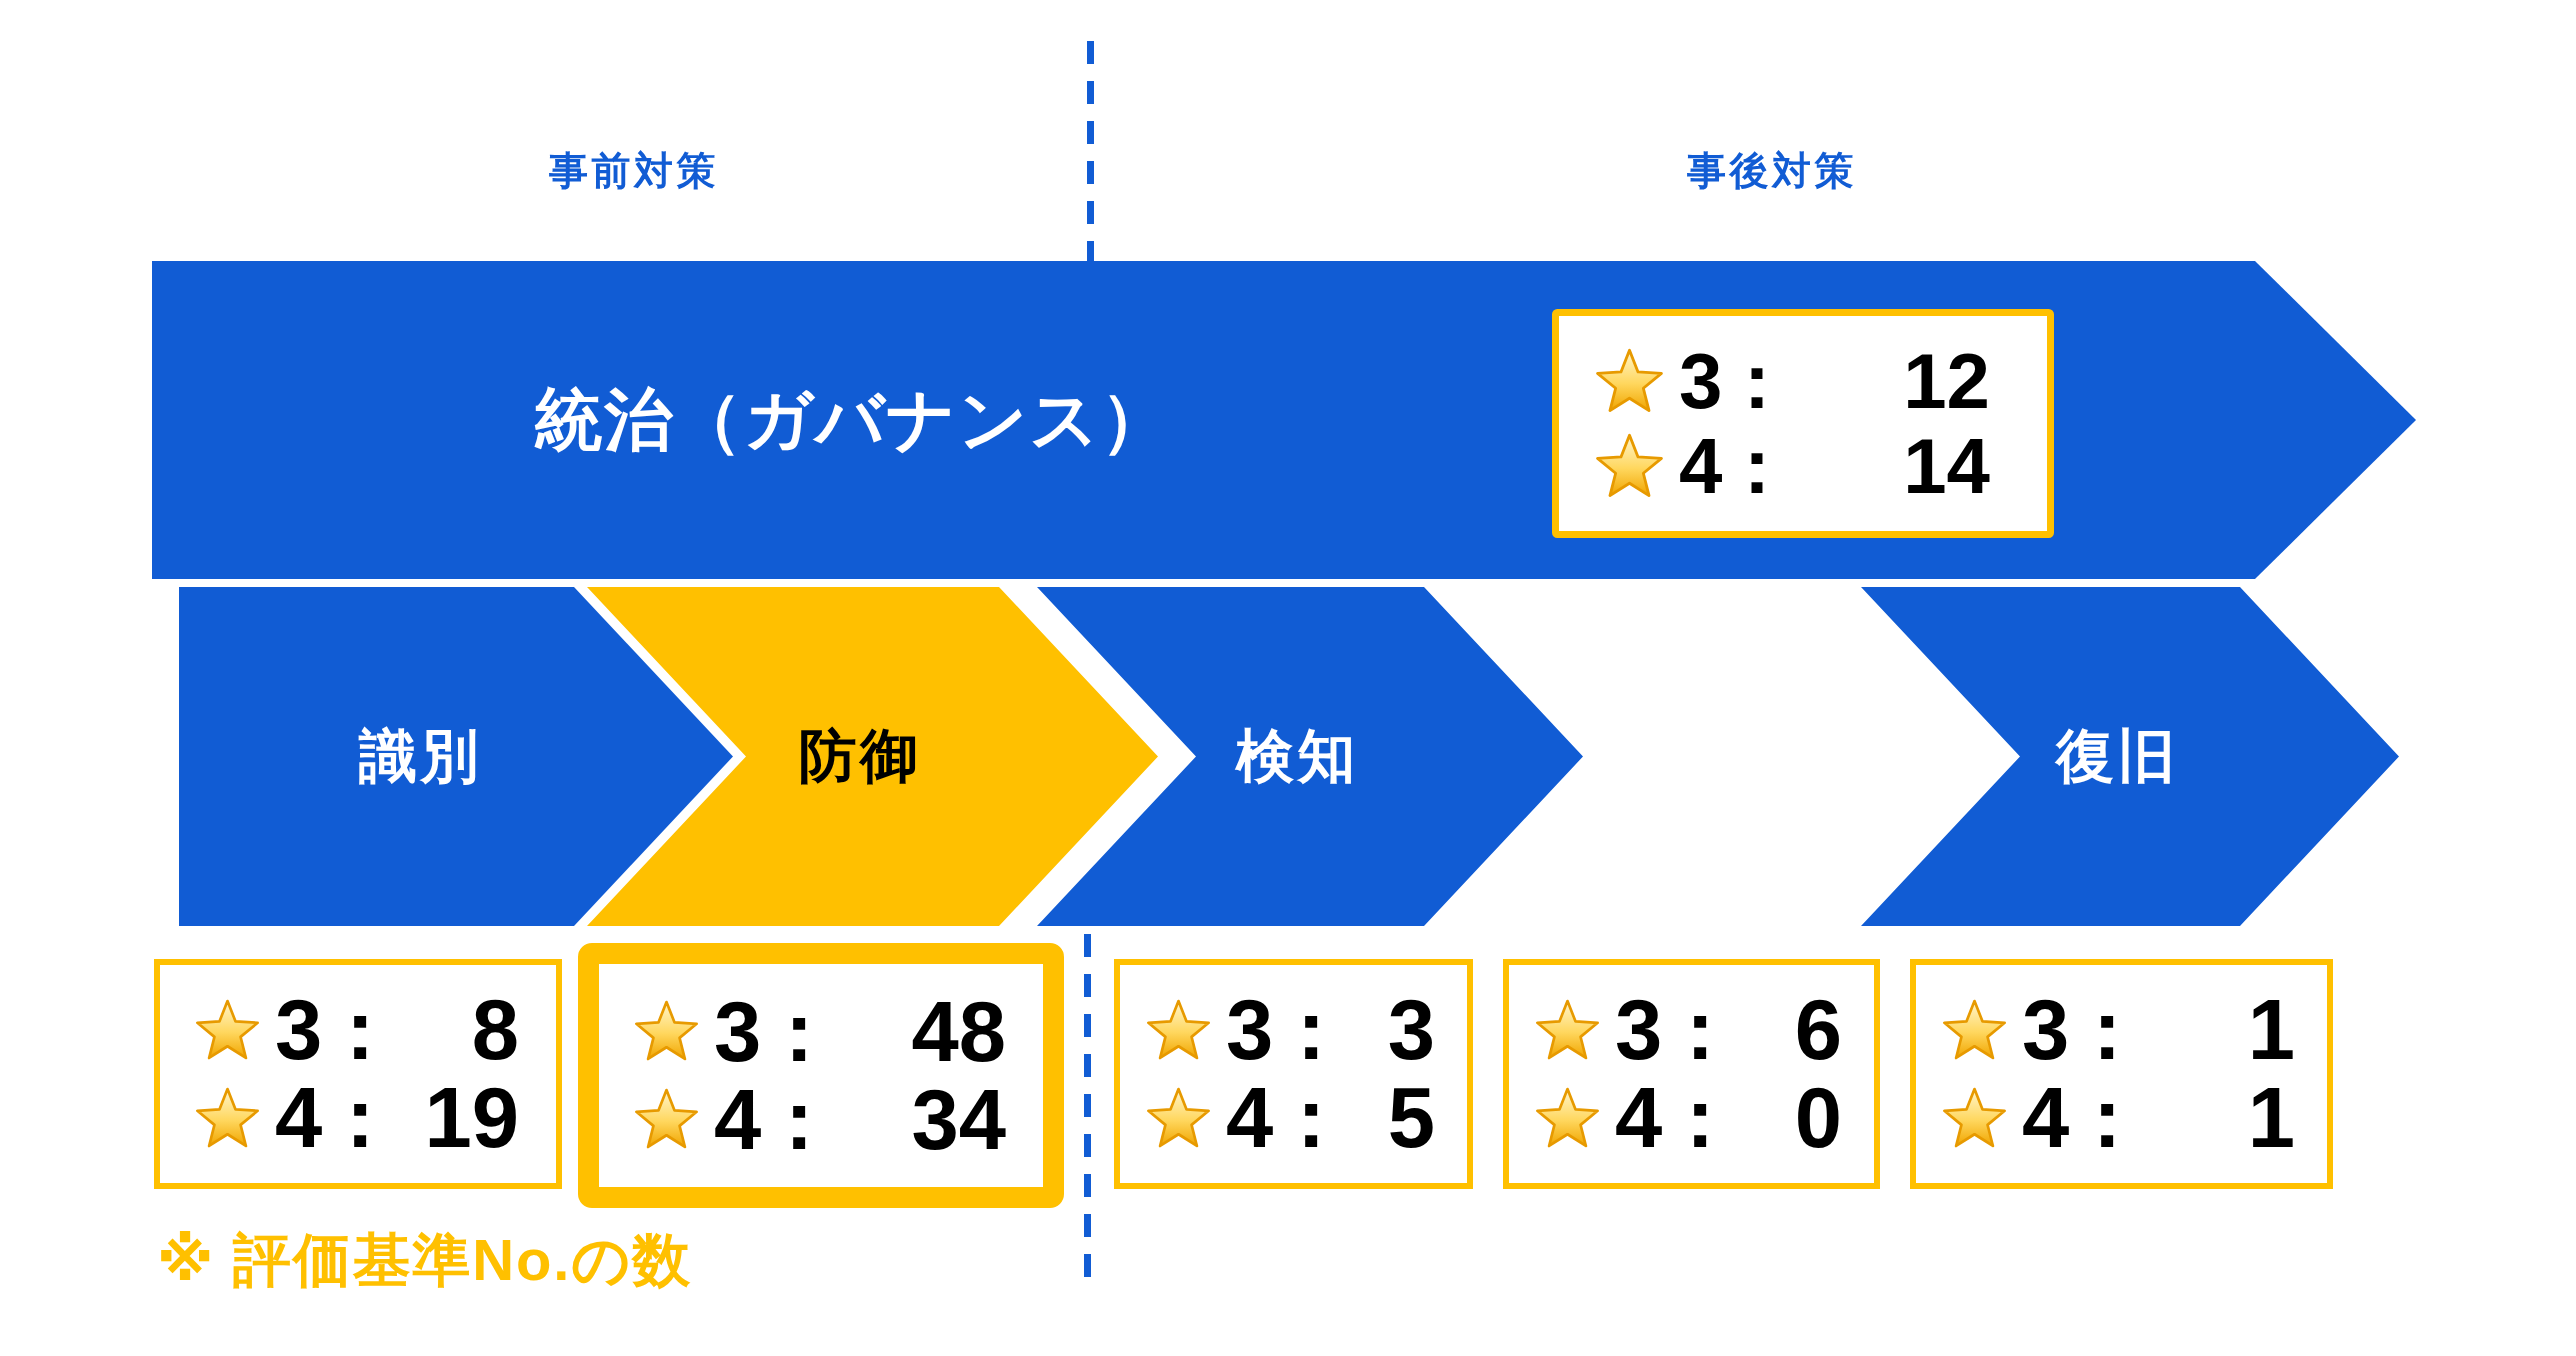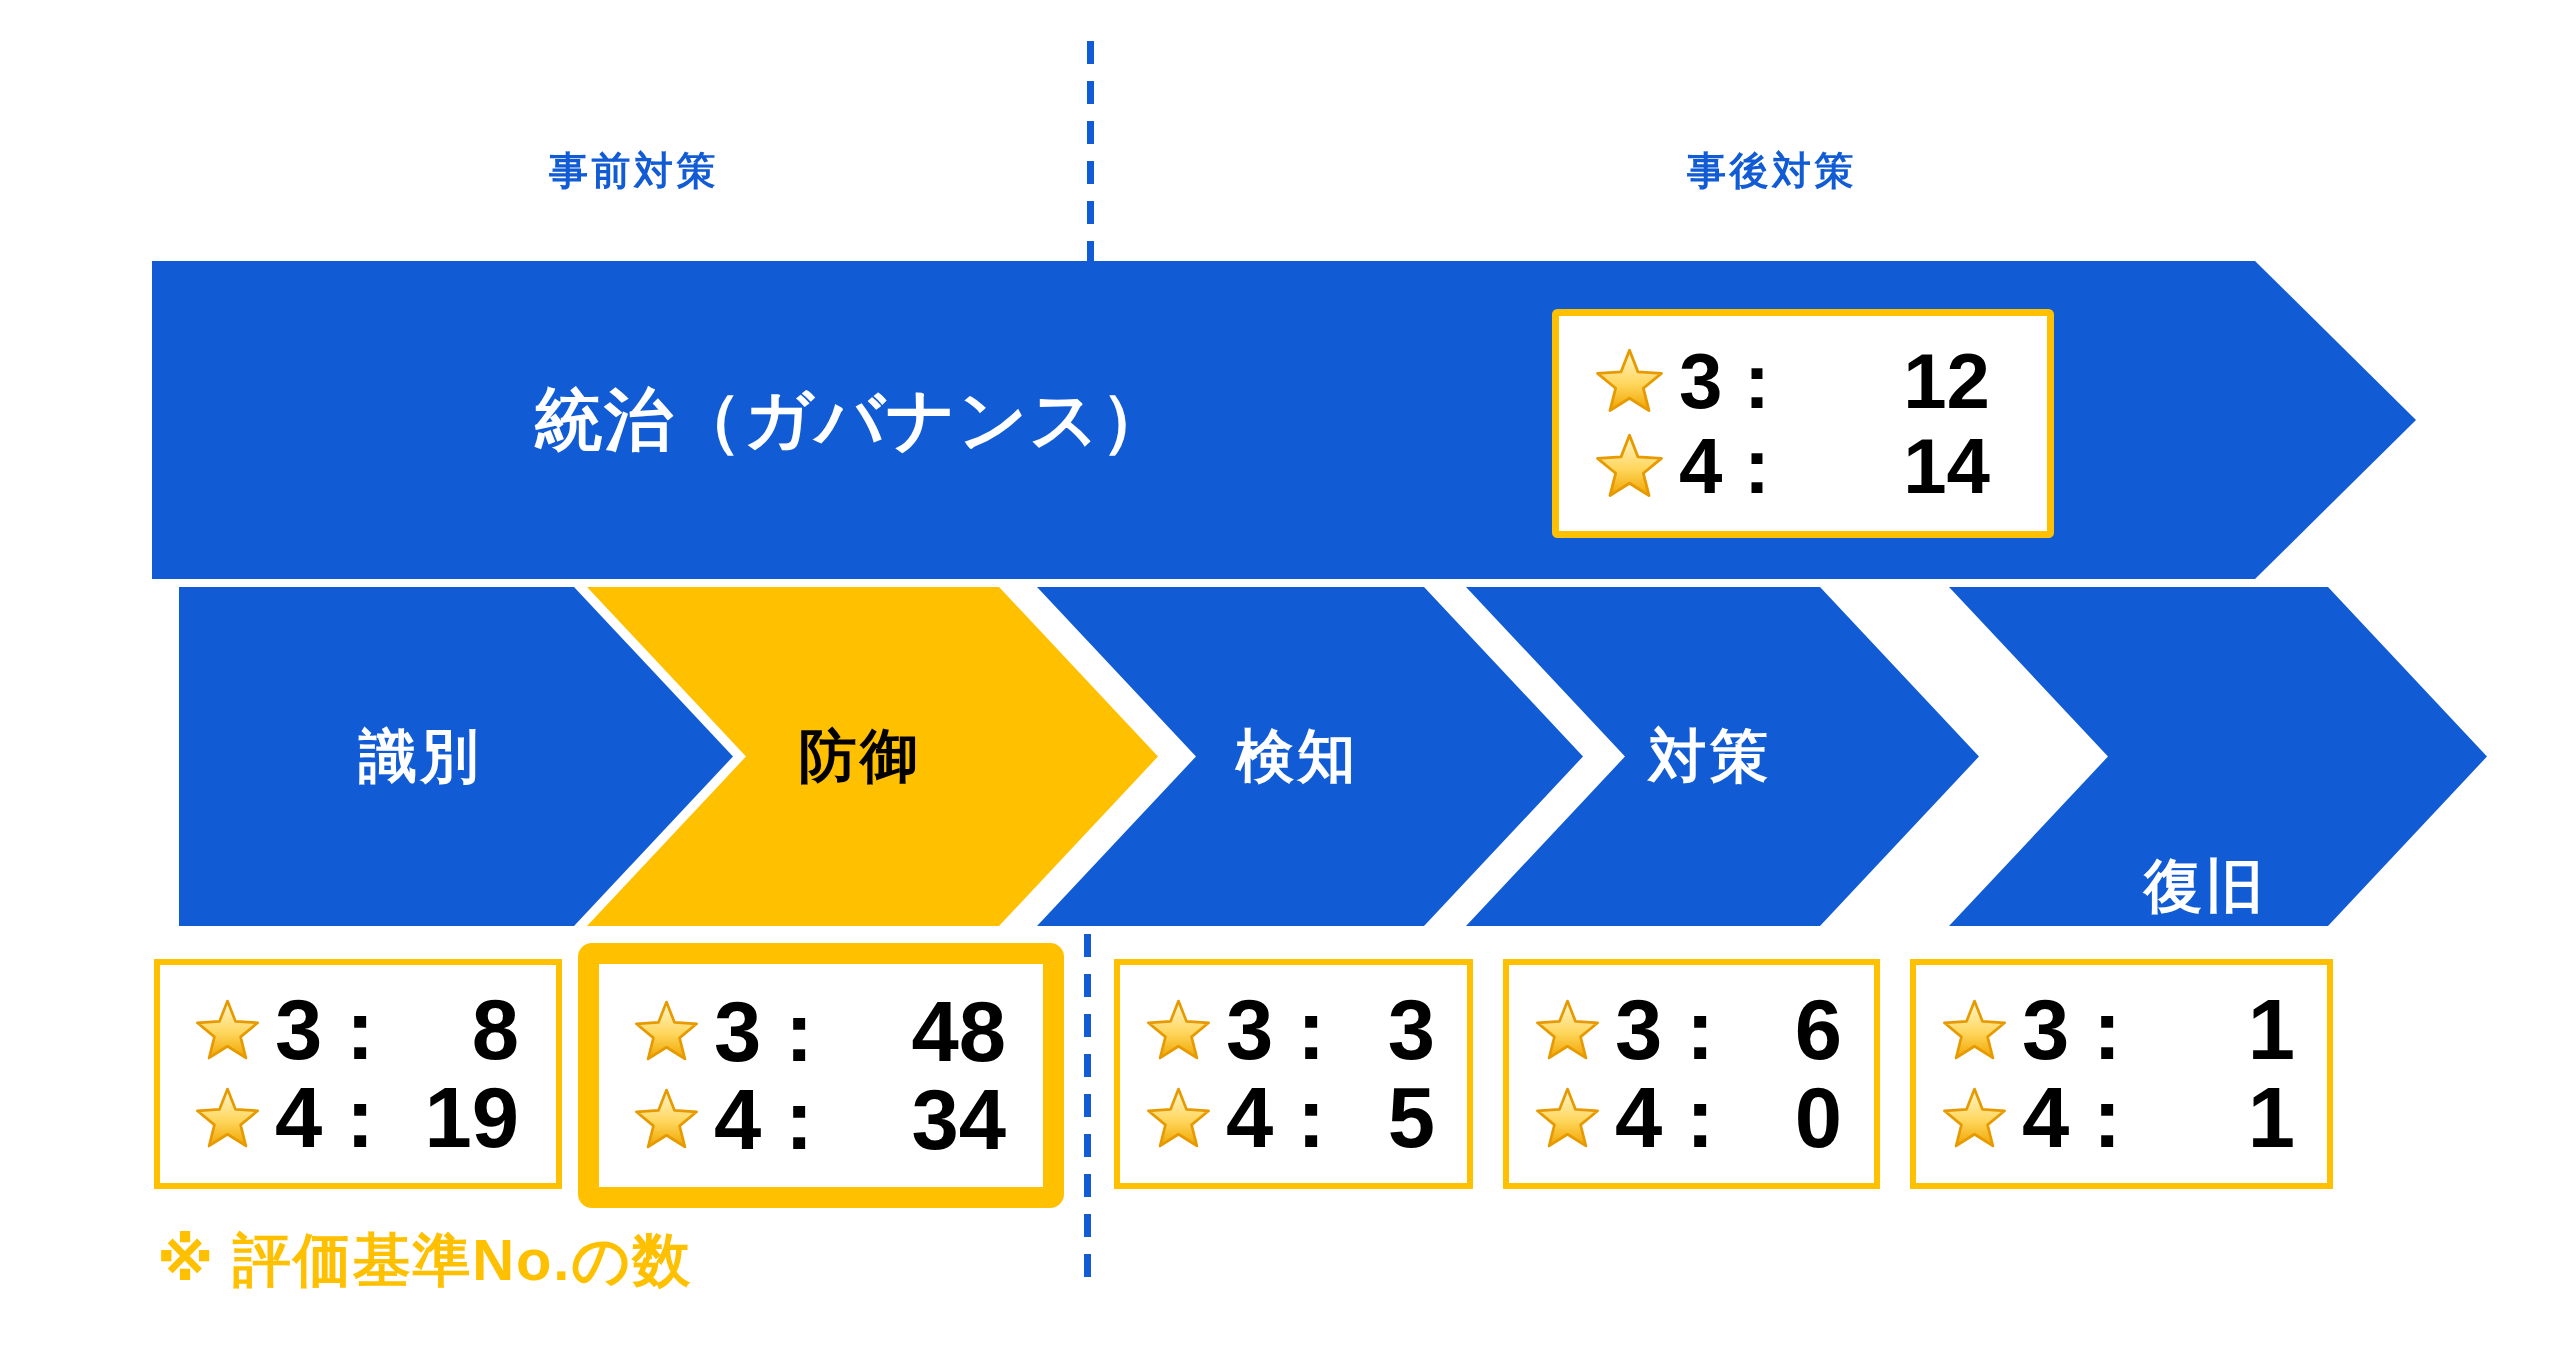"対策" div.chev { html: <div> <span>対策</span> </div> -> none }
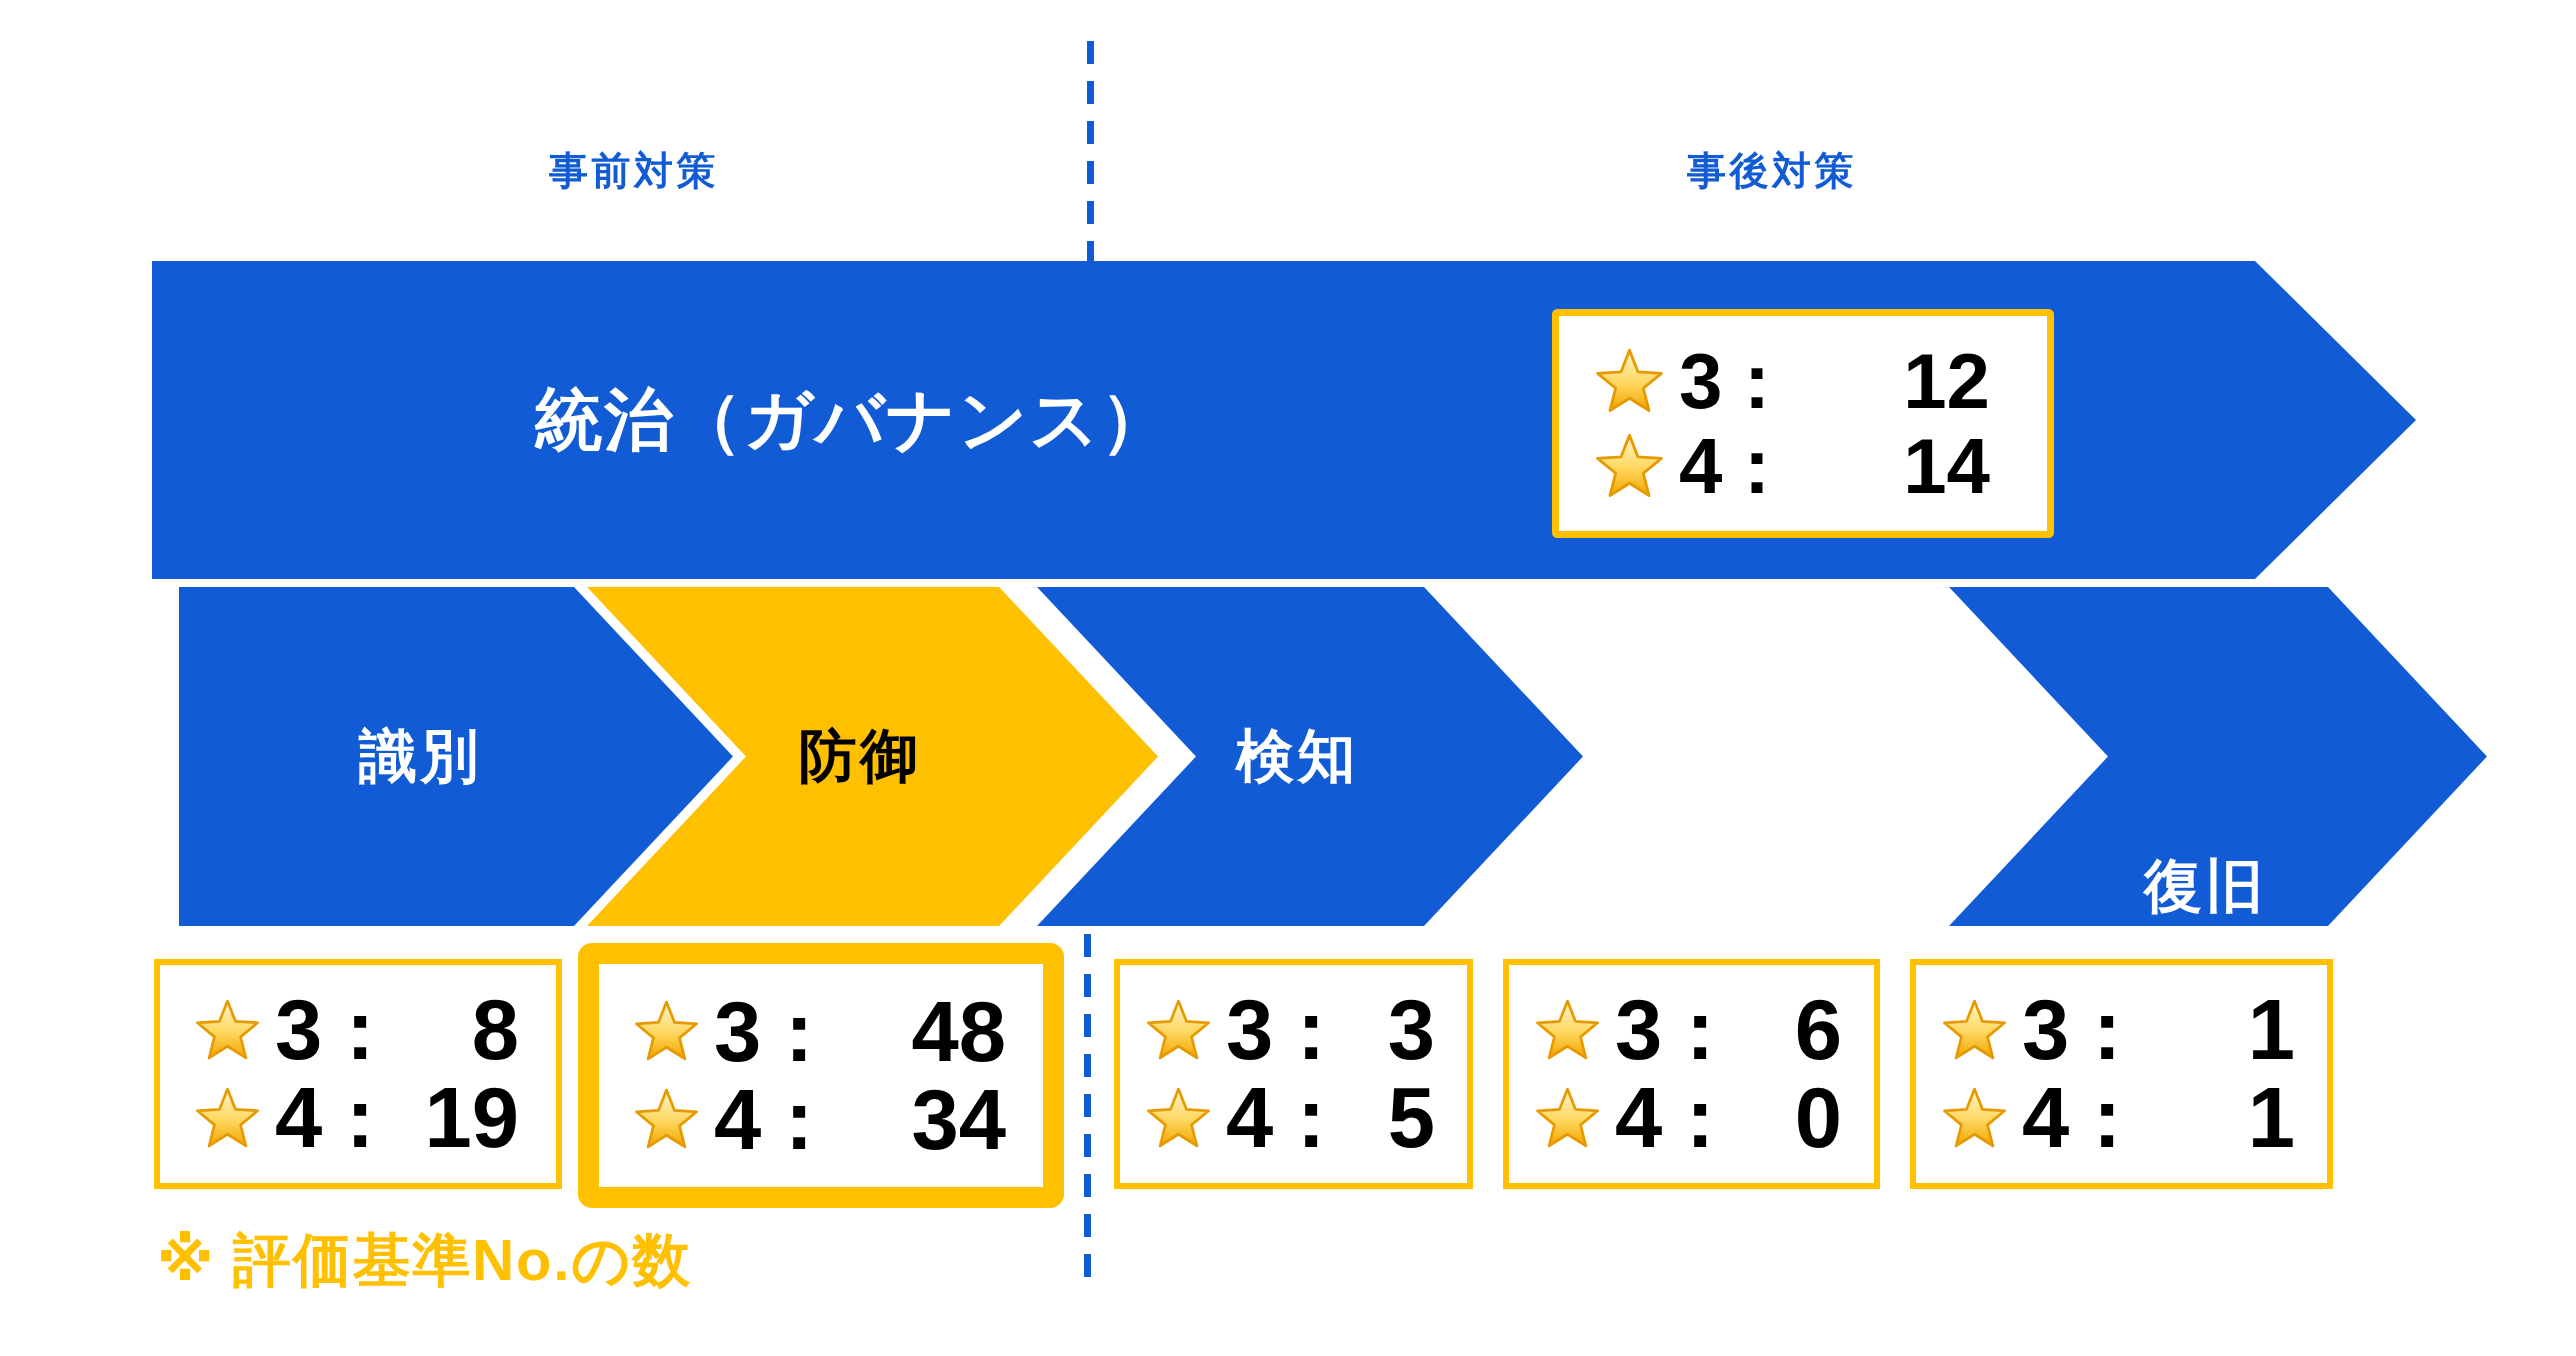"復旧" .chev-recover { align-items: flex-end -> none; left: 1949px -> 1861px }
